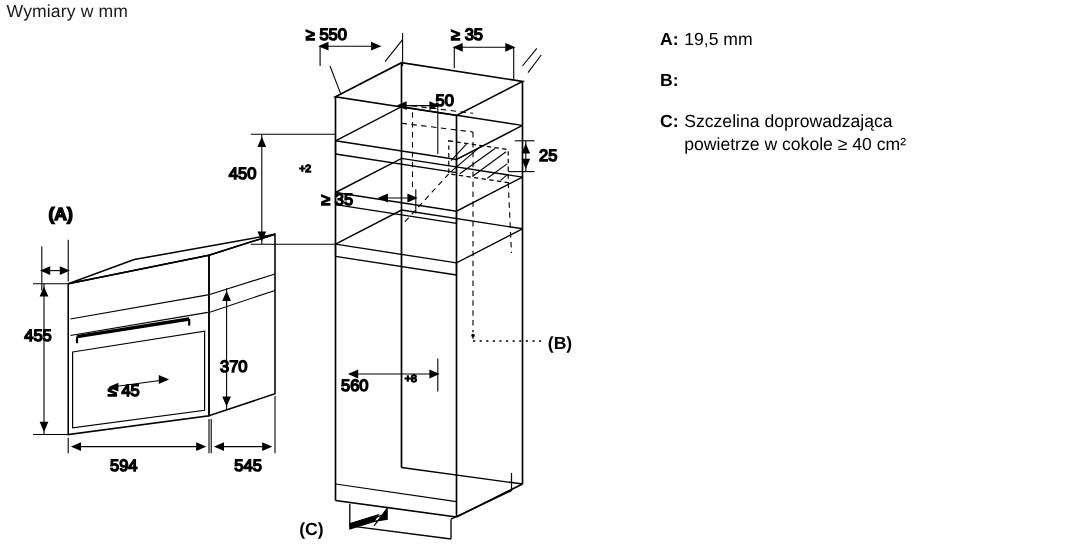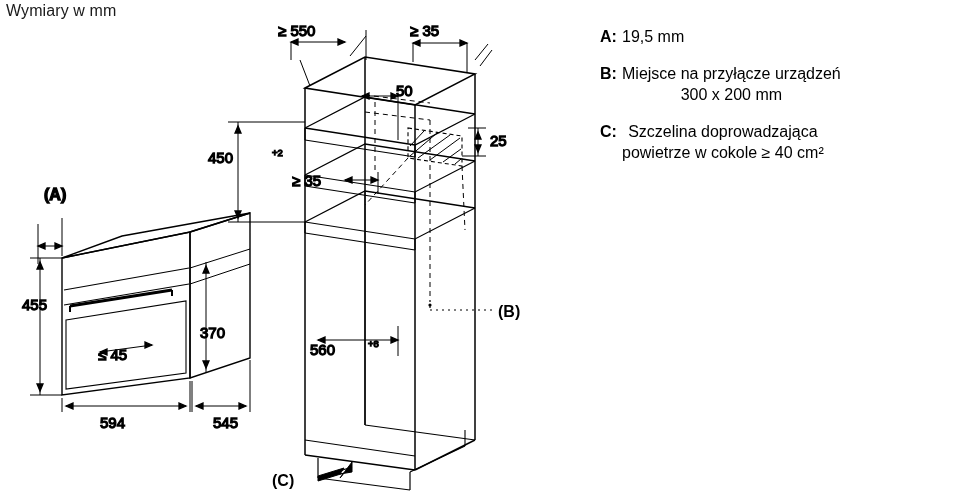"19,5 mm" .legend-text { text-align: center -> none }
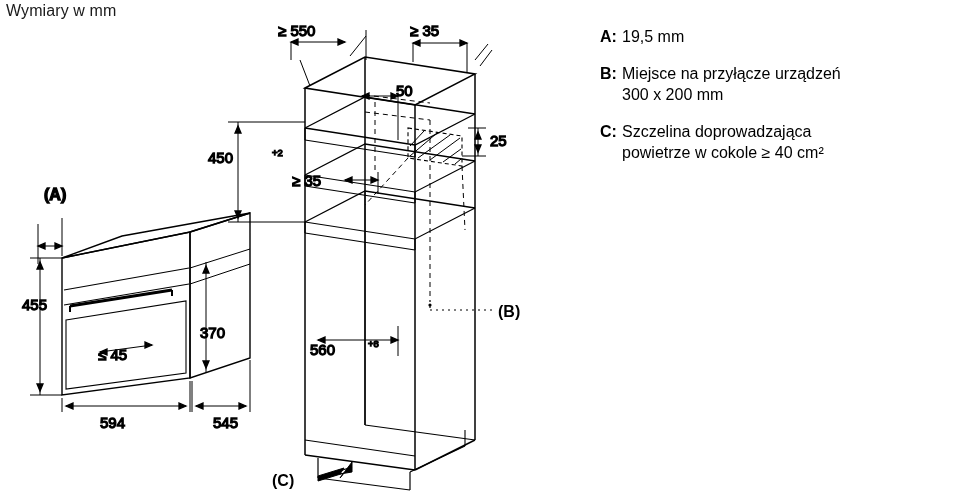"Miejsce na przyłącze urządzeń" div.legend-text { html: <div>Miejsce na przyłącze urządzeń 300 x 200 mm</div> -> none }
